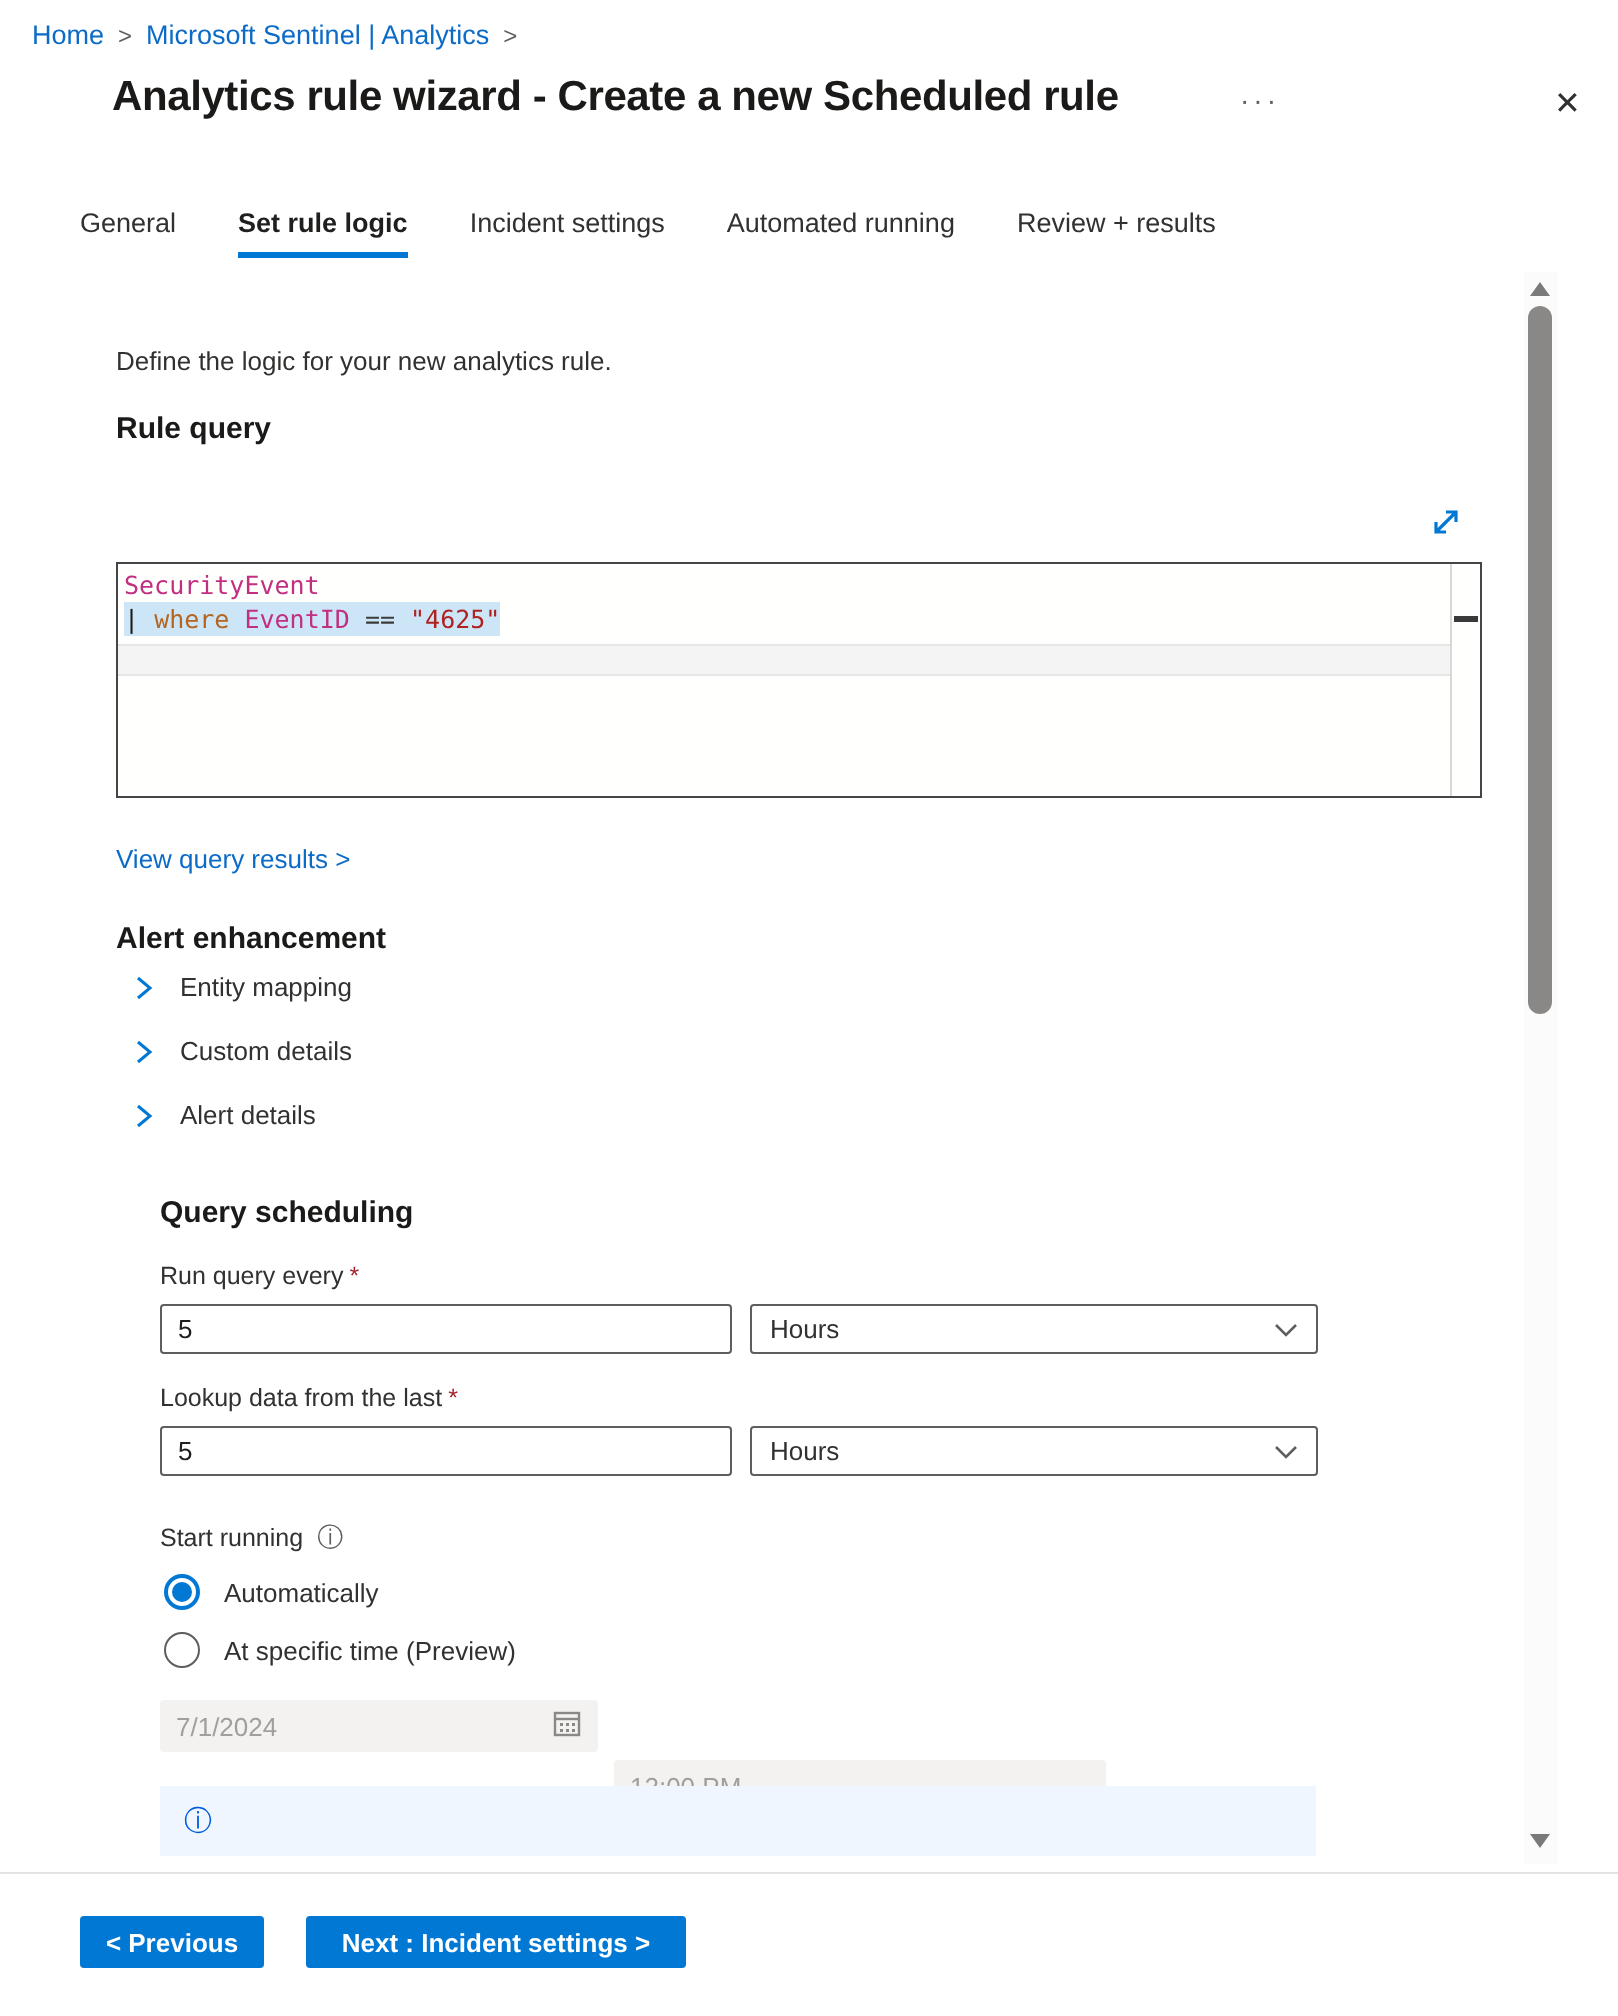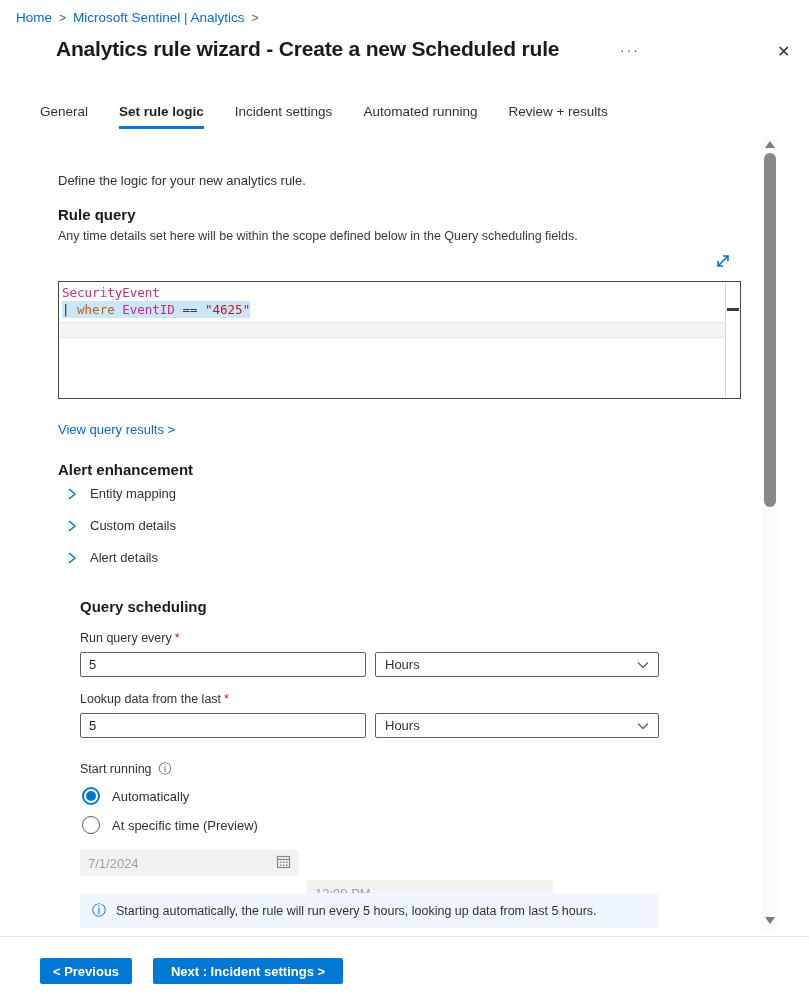"Any time details set here" div.rq-desc { html: <div>Any time details set here will be within the scope defined below in the Query scheduling fields.</div> -> none }
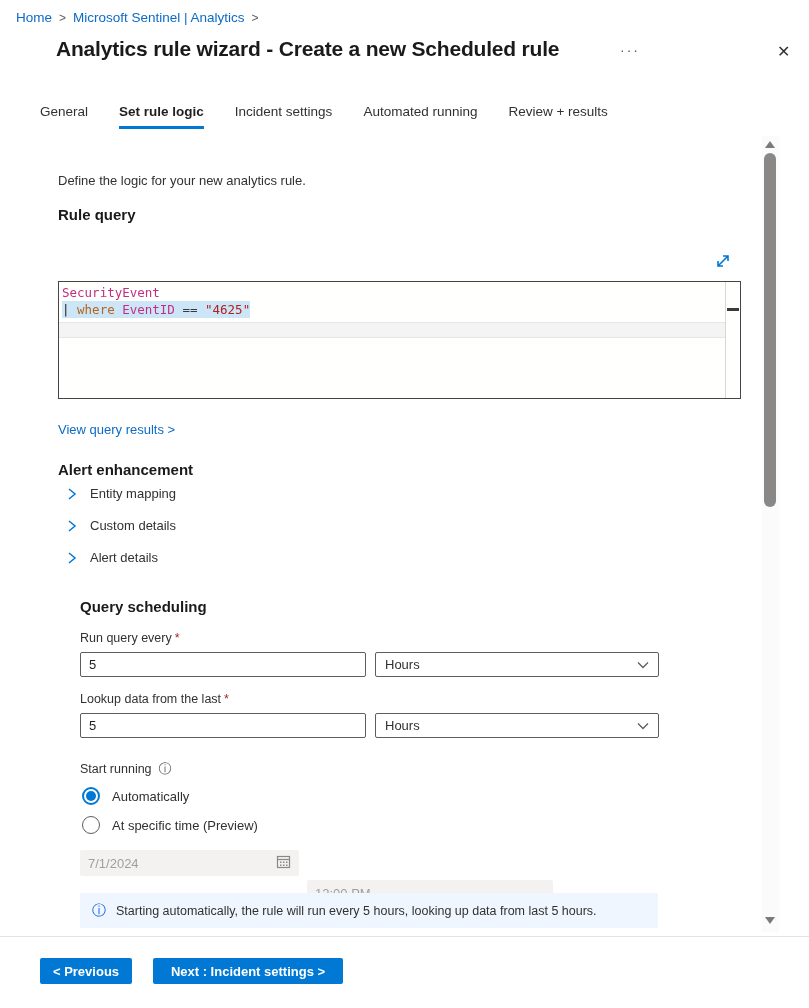"Starting automatically, the rule will" span.banner-text { html: <span>Starting automatically, the rule will run every 5 hours, looking up data from last 5 hours.</span> -> none }
